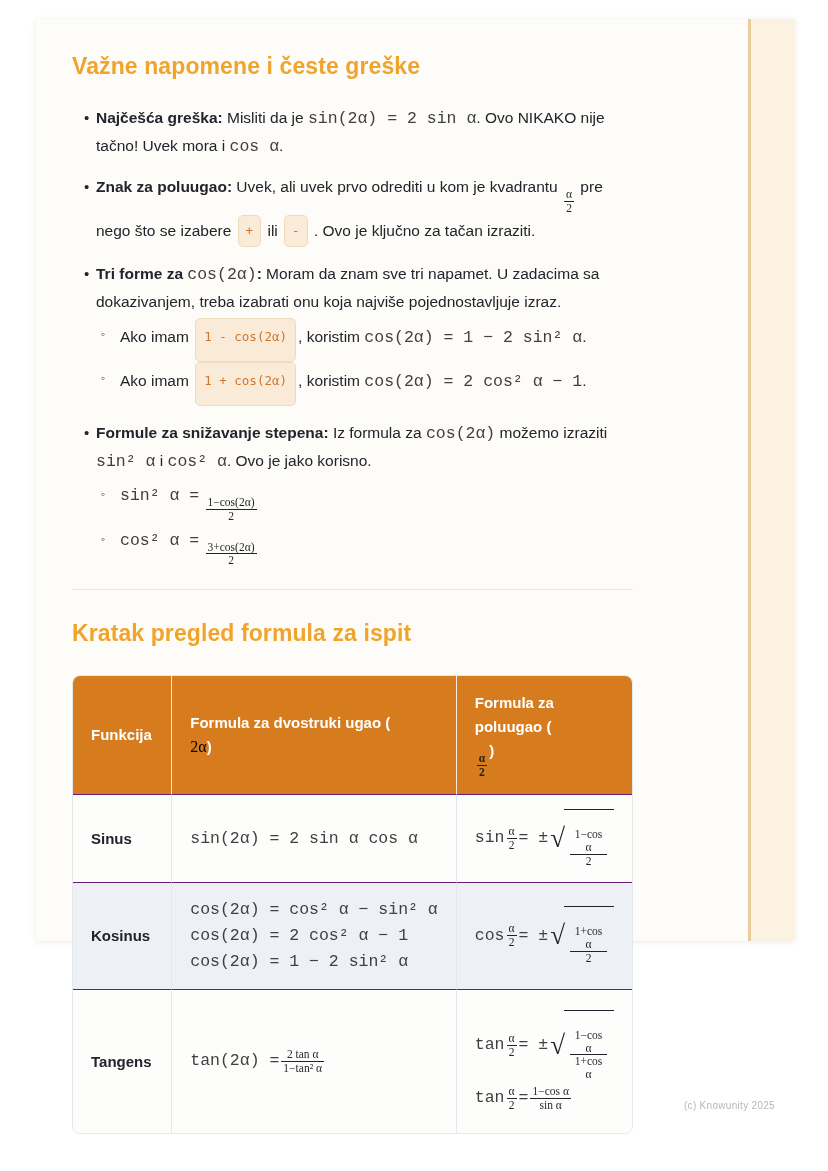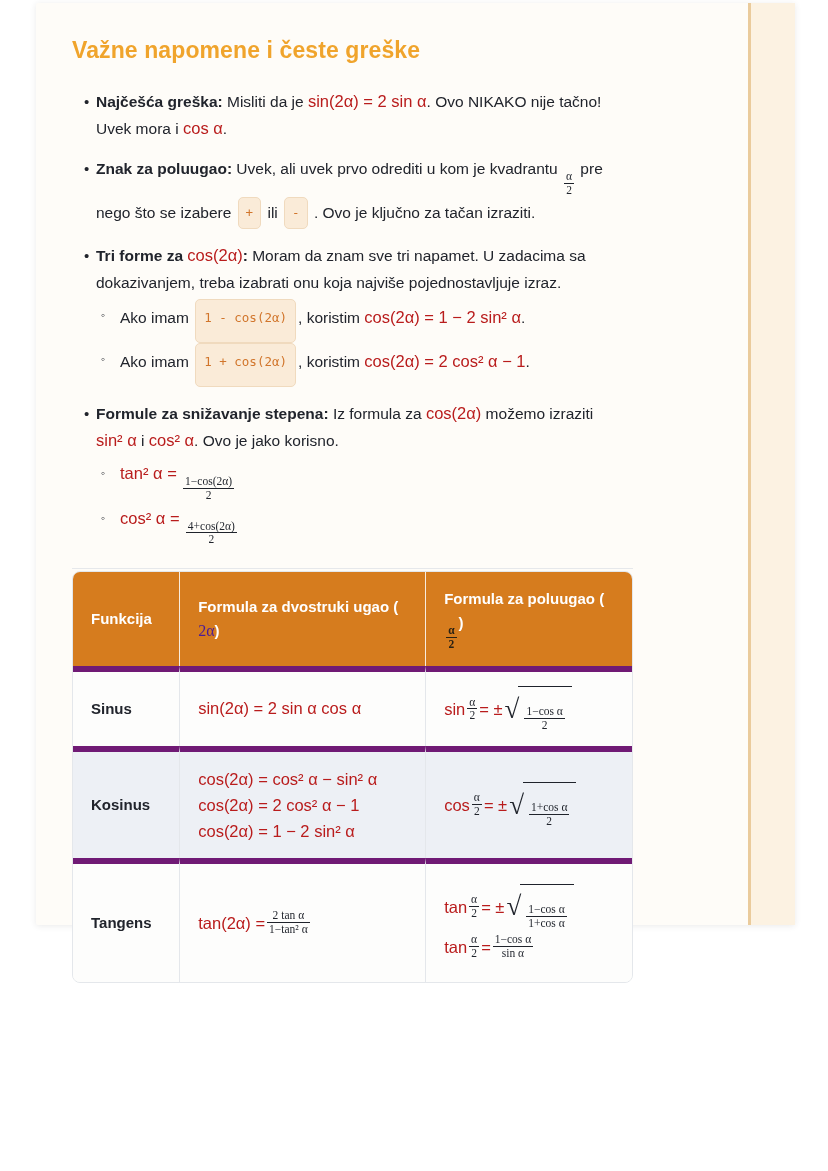"Važne napomene i česte greške" .card { top: 3px -> 19px }
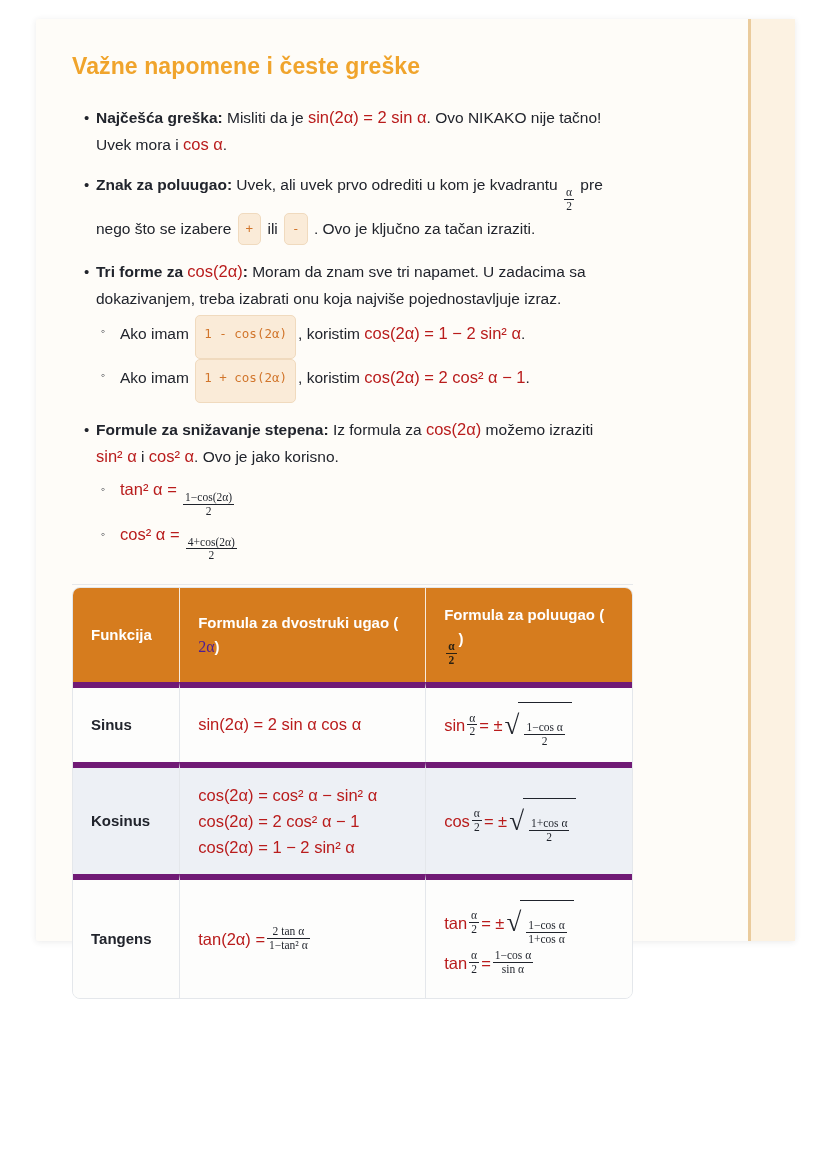"sin(2α) = 2 sin α" .math { color: #b91c1c -> #404040; font-family: Liberation Sans, sans-serif -> Liberation Mono, monospace }
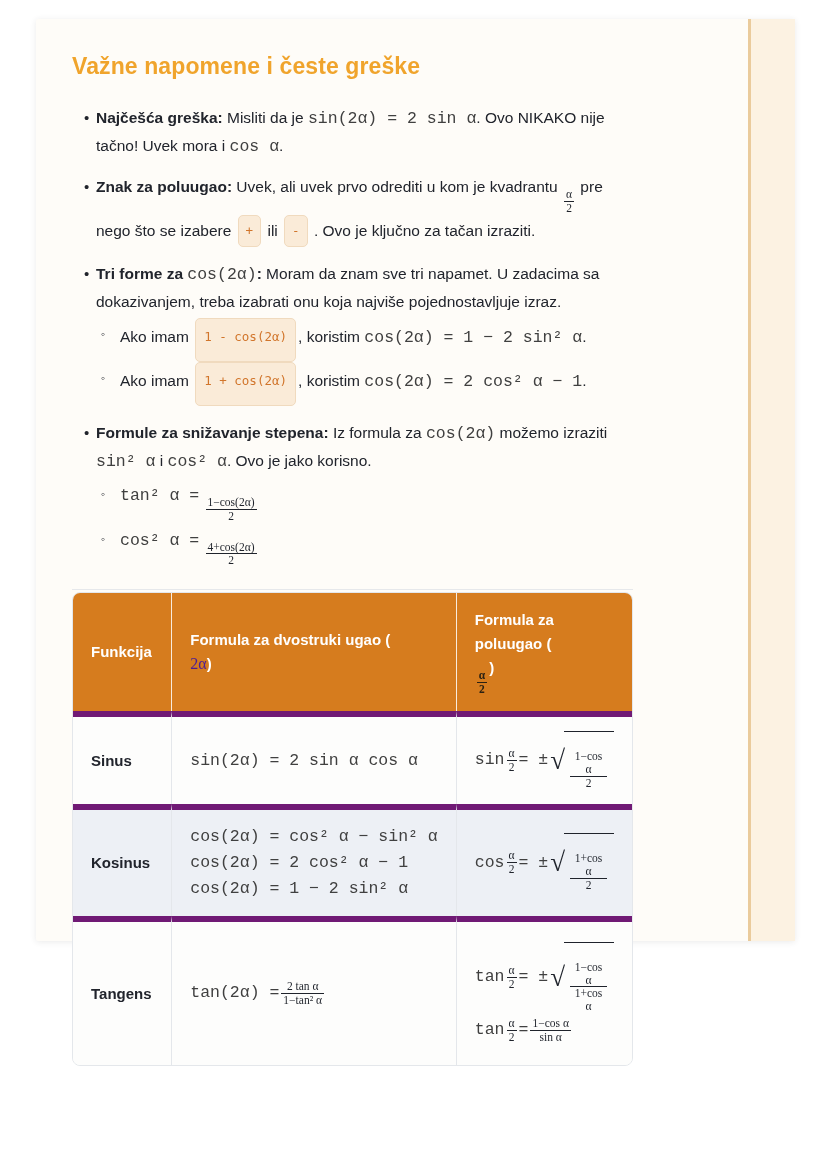"tan² α =" span.math { text: tan² -> sin² }
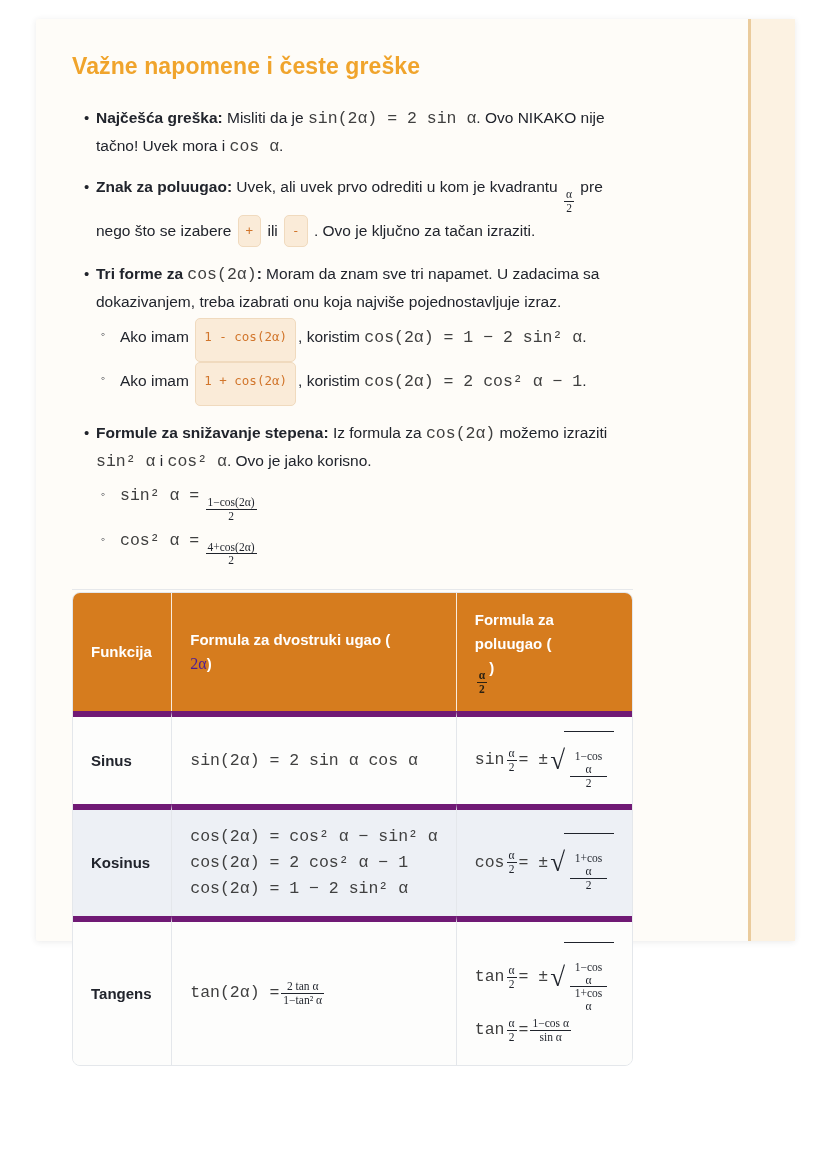"4+cos(2α)" span.fnum { text: 4+cos -> 3+cos }
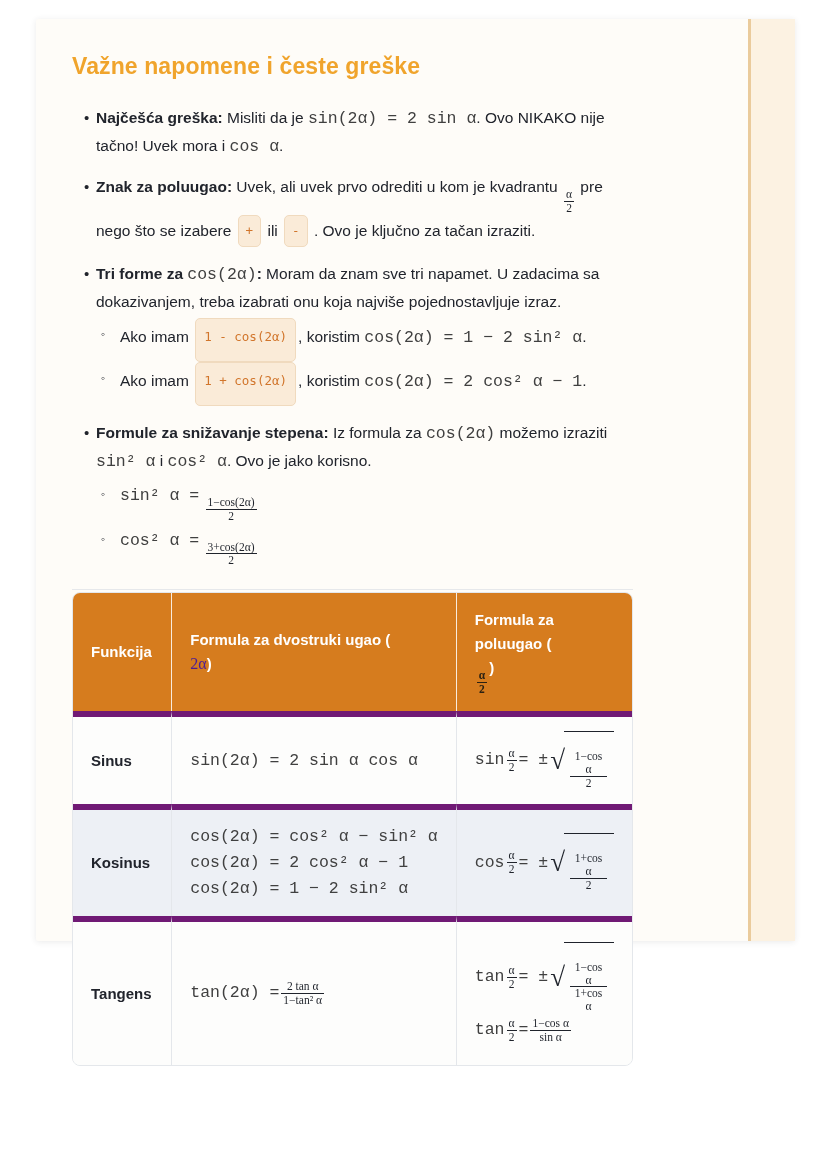"Kratak pregled formula za ispit" h1.sec-title { html: none -> <h1>Kratak pregled formula za ispit</h1> }
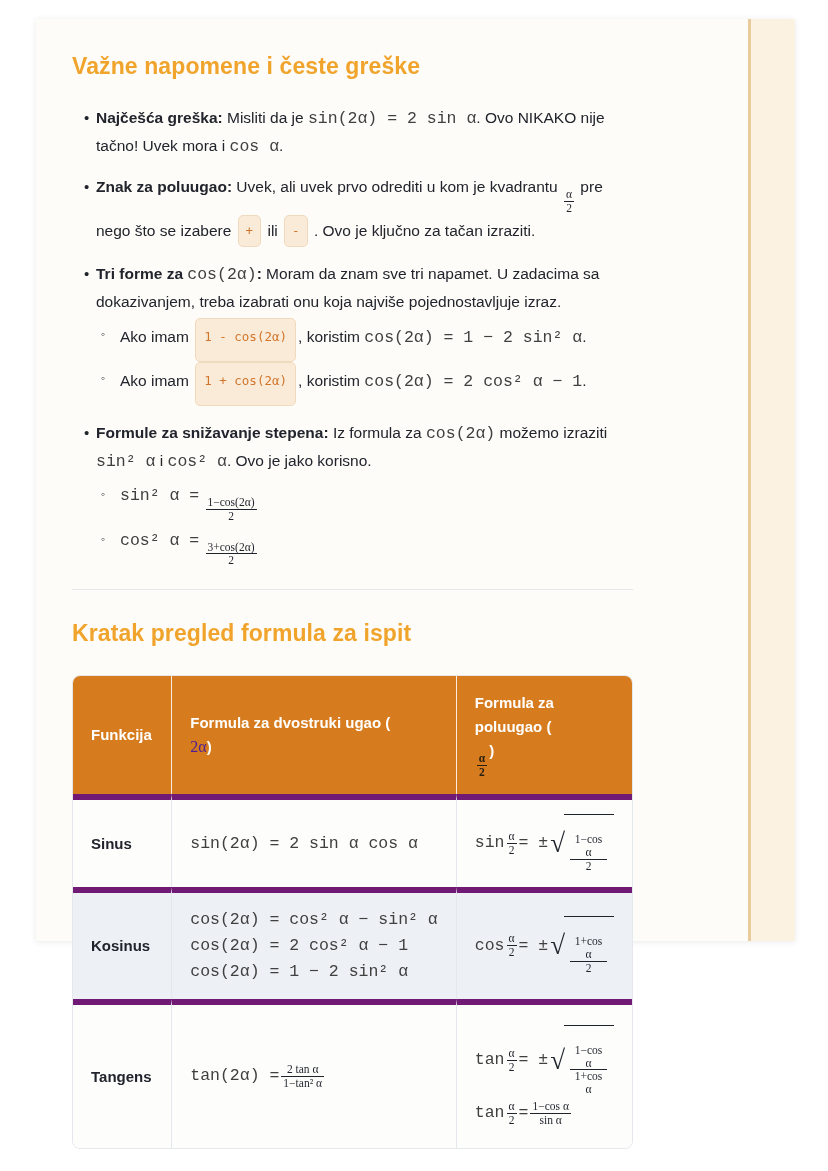"2α" .hmath { color: #4c1d95 -> #000000 }
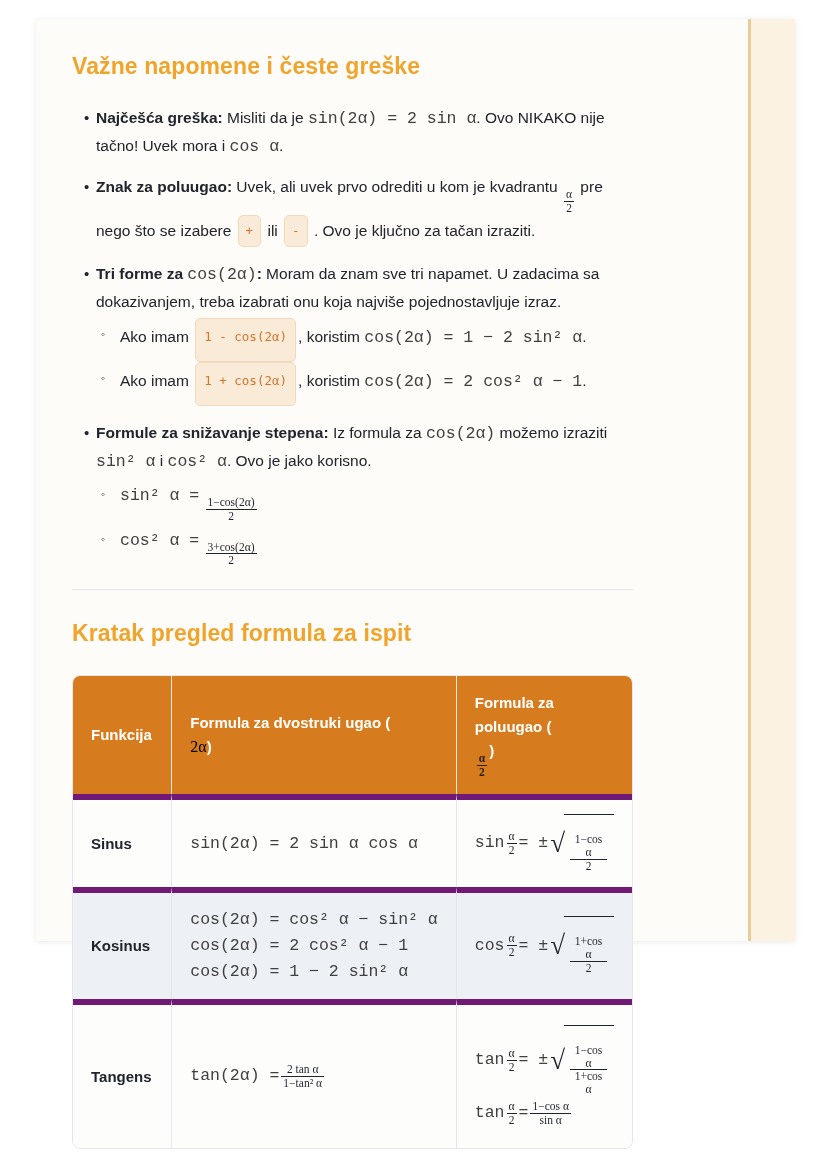"Sinus" .formula-table td { border-top: 6px solid #701a75 -> 1px solid #701a75 }
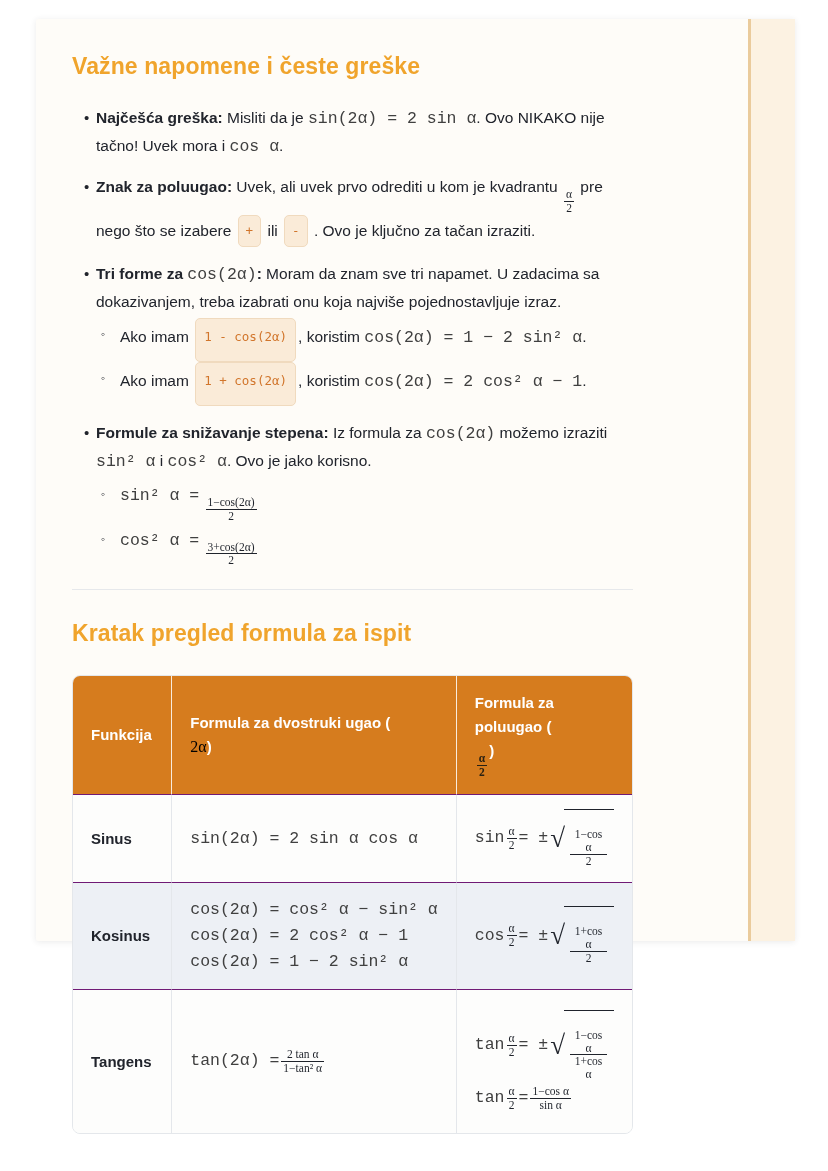"(c) Knowunity 2025" div.footer { html: none -> <div>(c) Knowunity 2025</div> }
